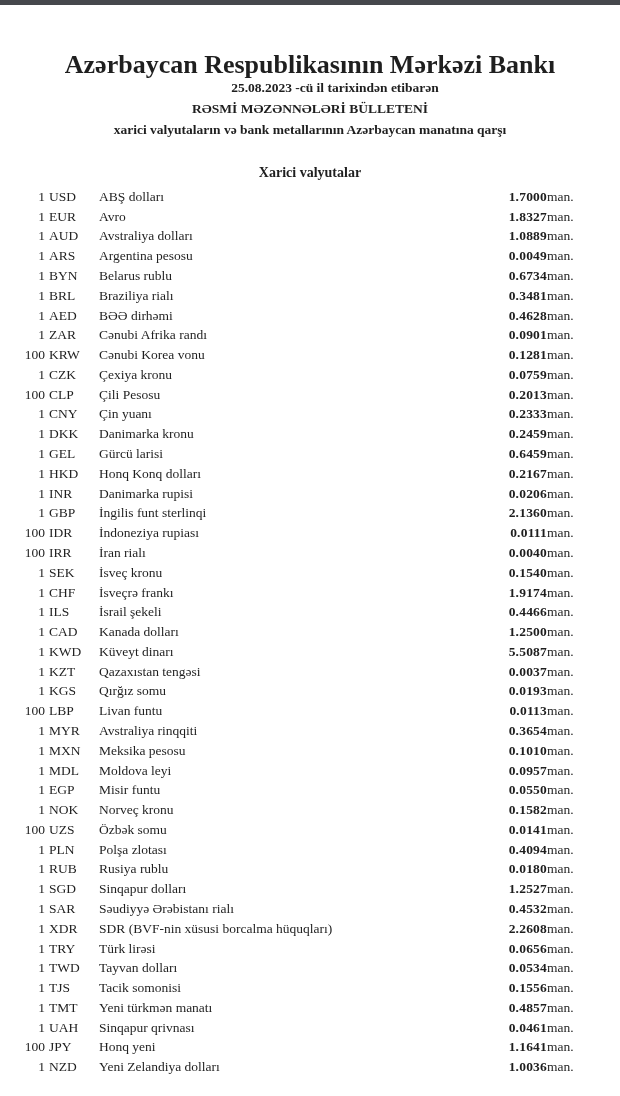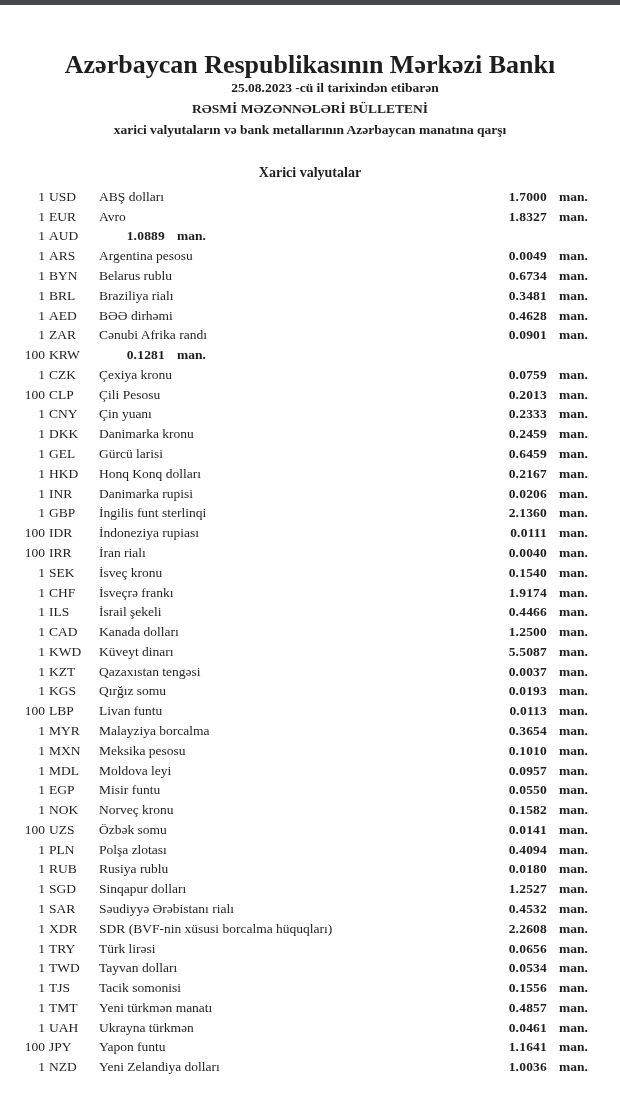"man." .man { font-weight: bold -> none; text-align: right -> left }
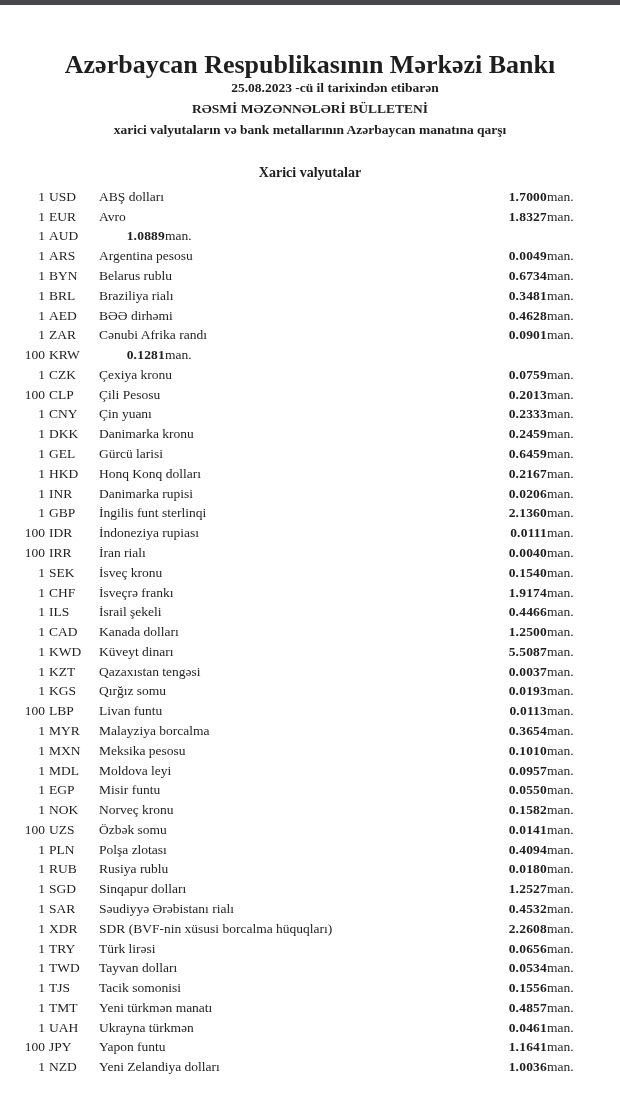"Avstraliya dolları" span.name { html: none -> <span>Avstraliya dolları</span> }
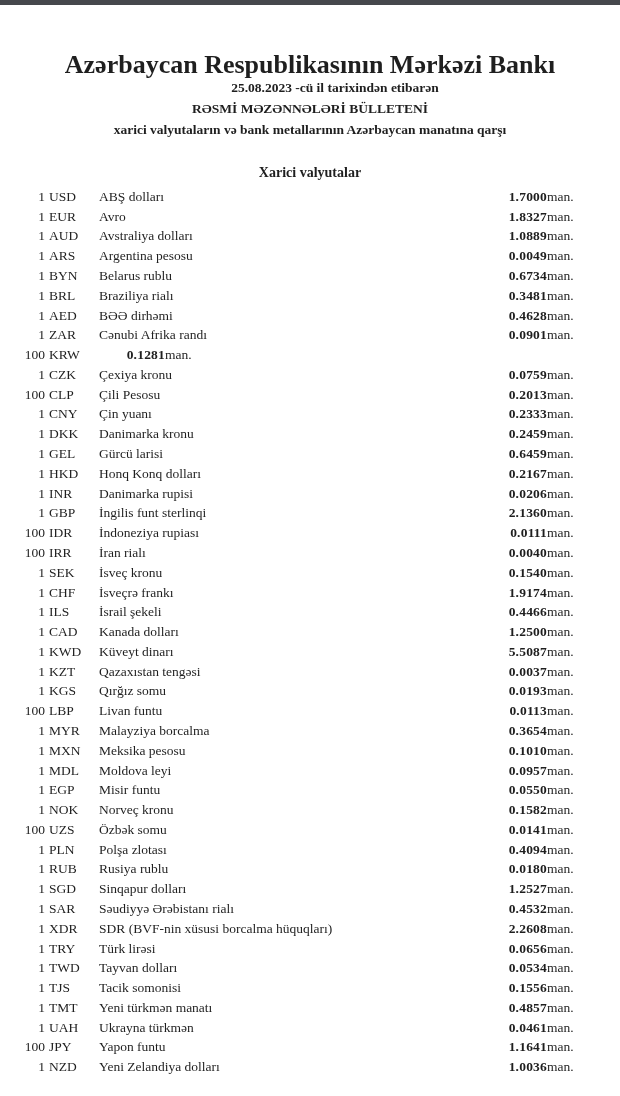"Cənubi Korea vonu" span.name { html: none -> <span>Cənubi Korea vonu</span> }
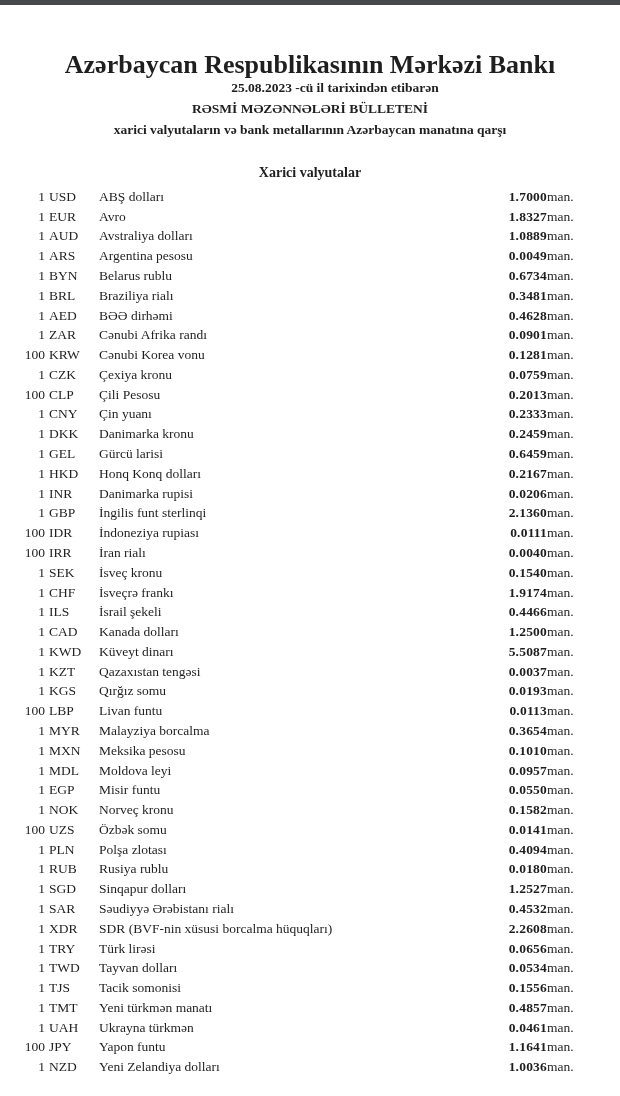"Malayziya borcalma" span.name { text: Malayziya borcalma -> Avstraliya rinqqiti }
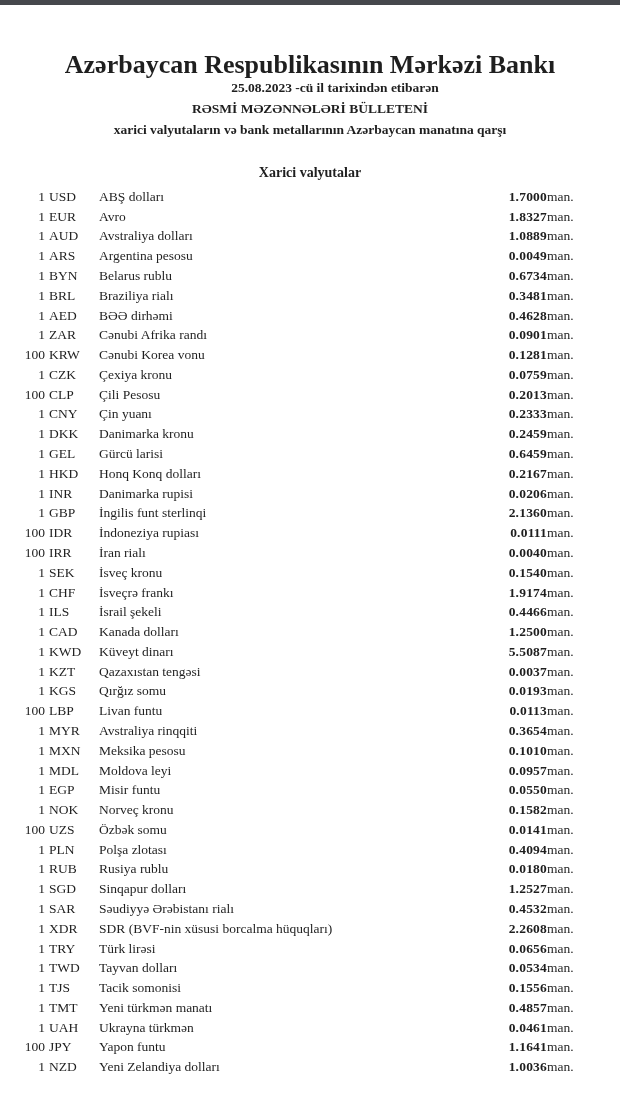"Ukrayna türkmən" span.name { text: Ukrayna türkmən -> Sinqapur qrivnası }
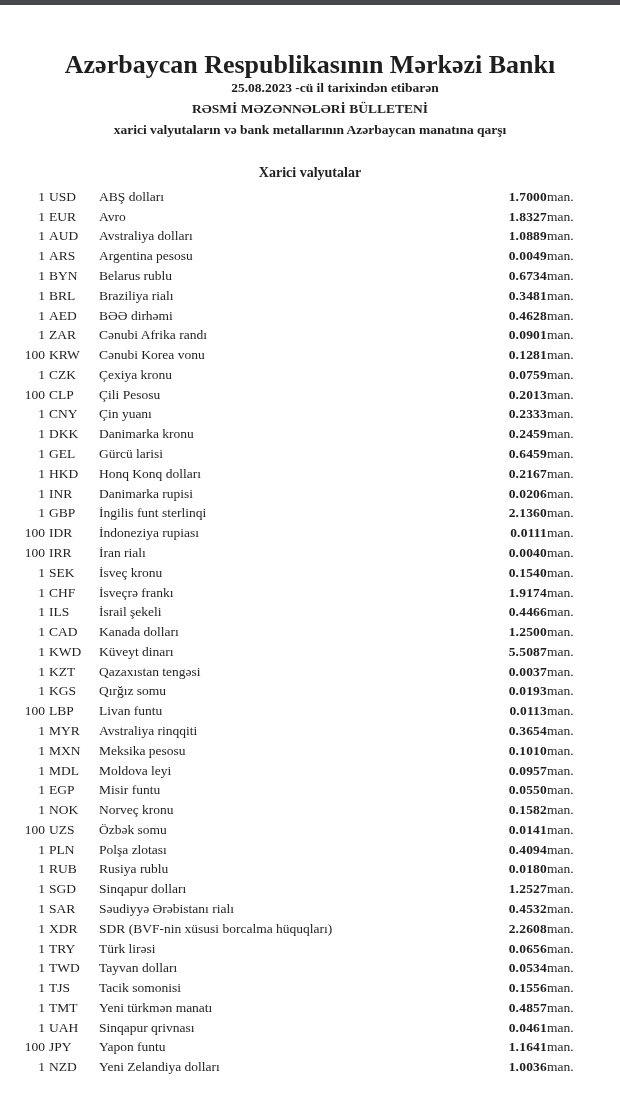"Yapon funtu" span.name { text: Yapon funtu -> Honq yeni }
